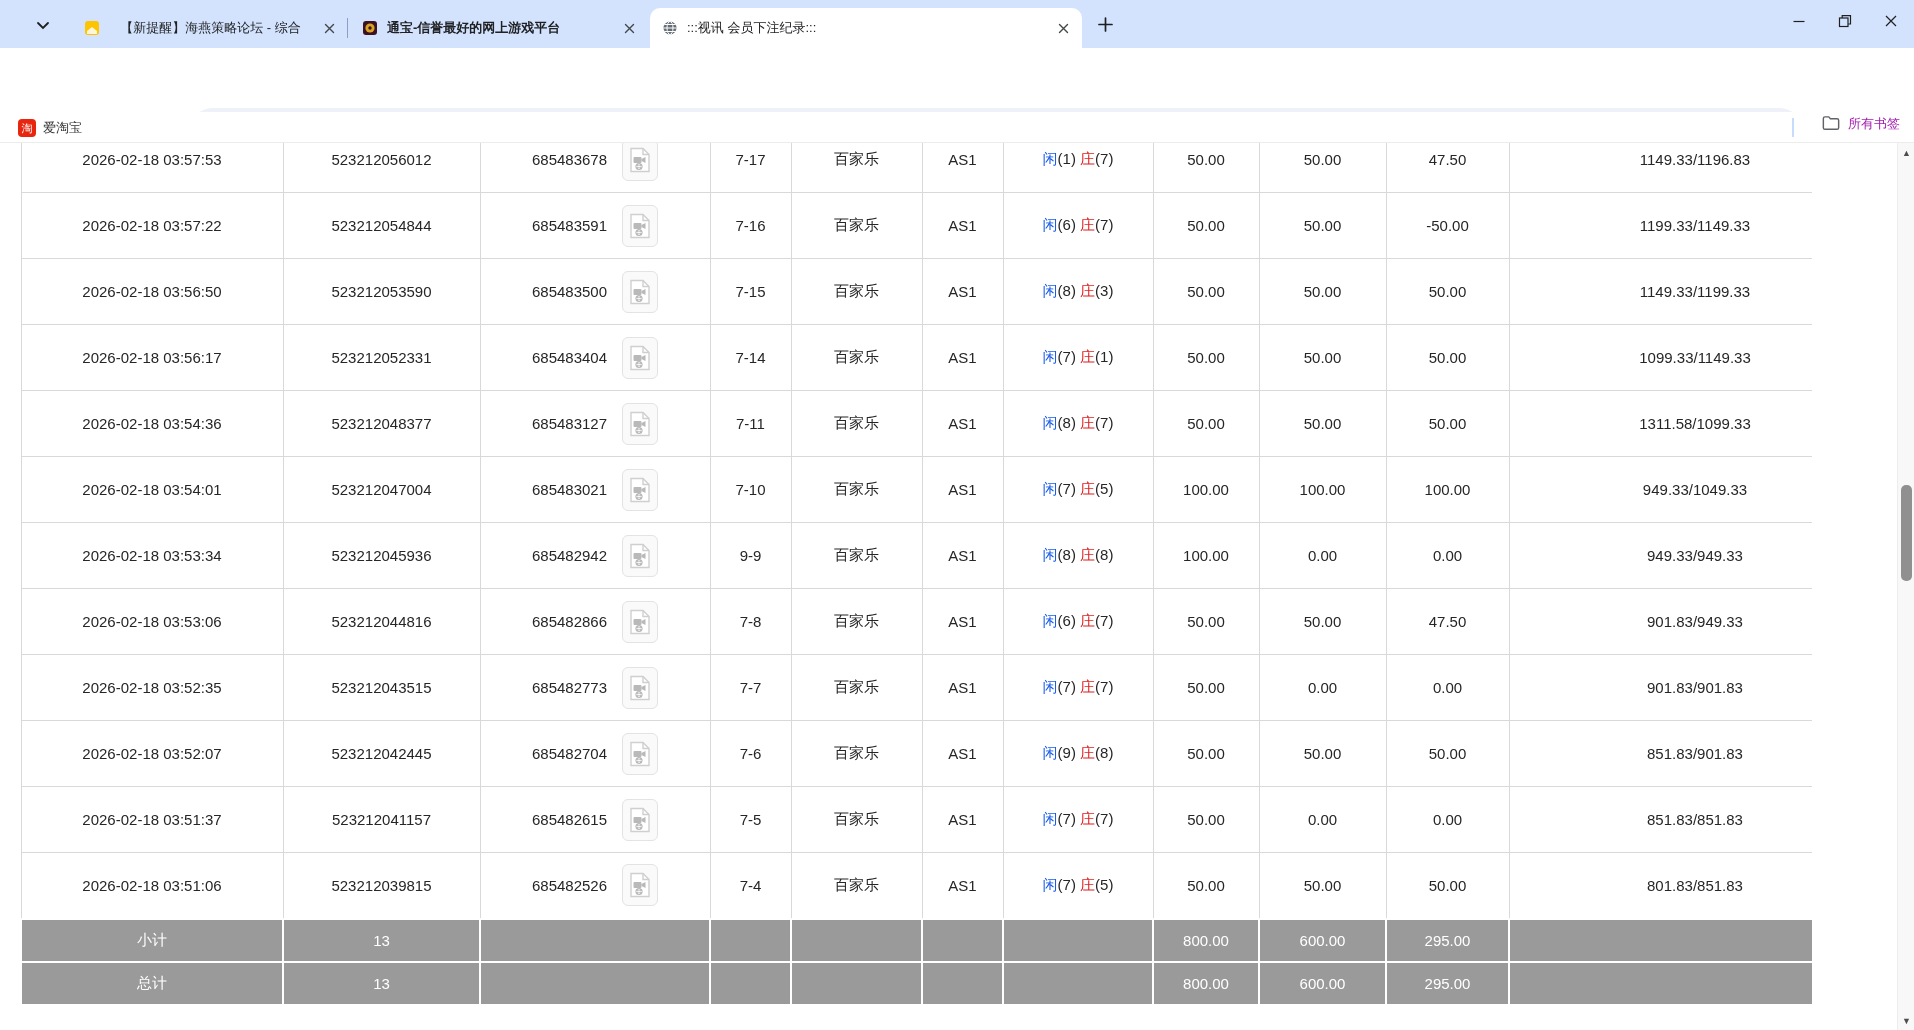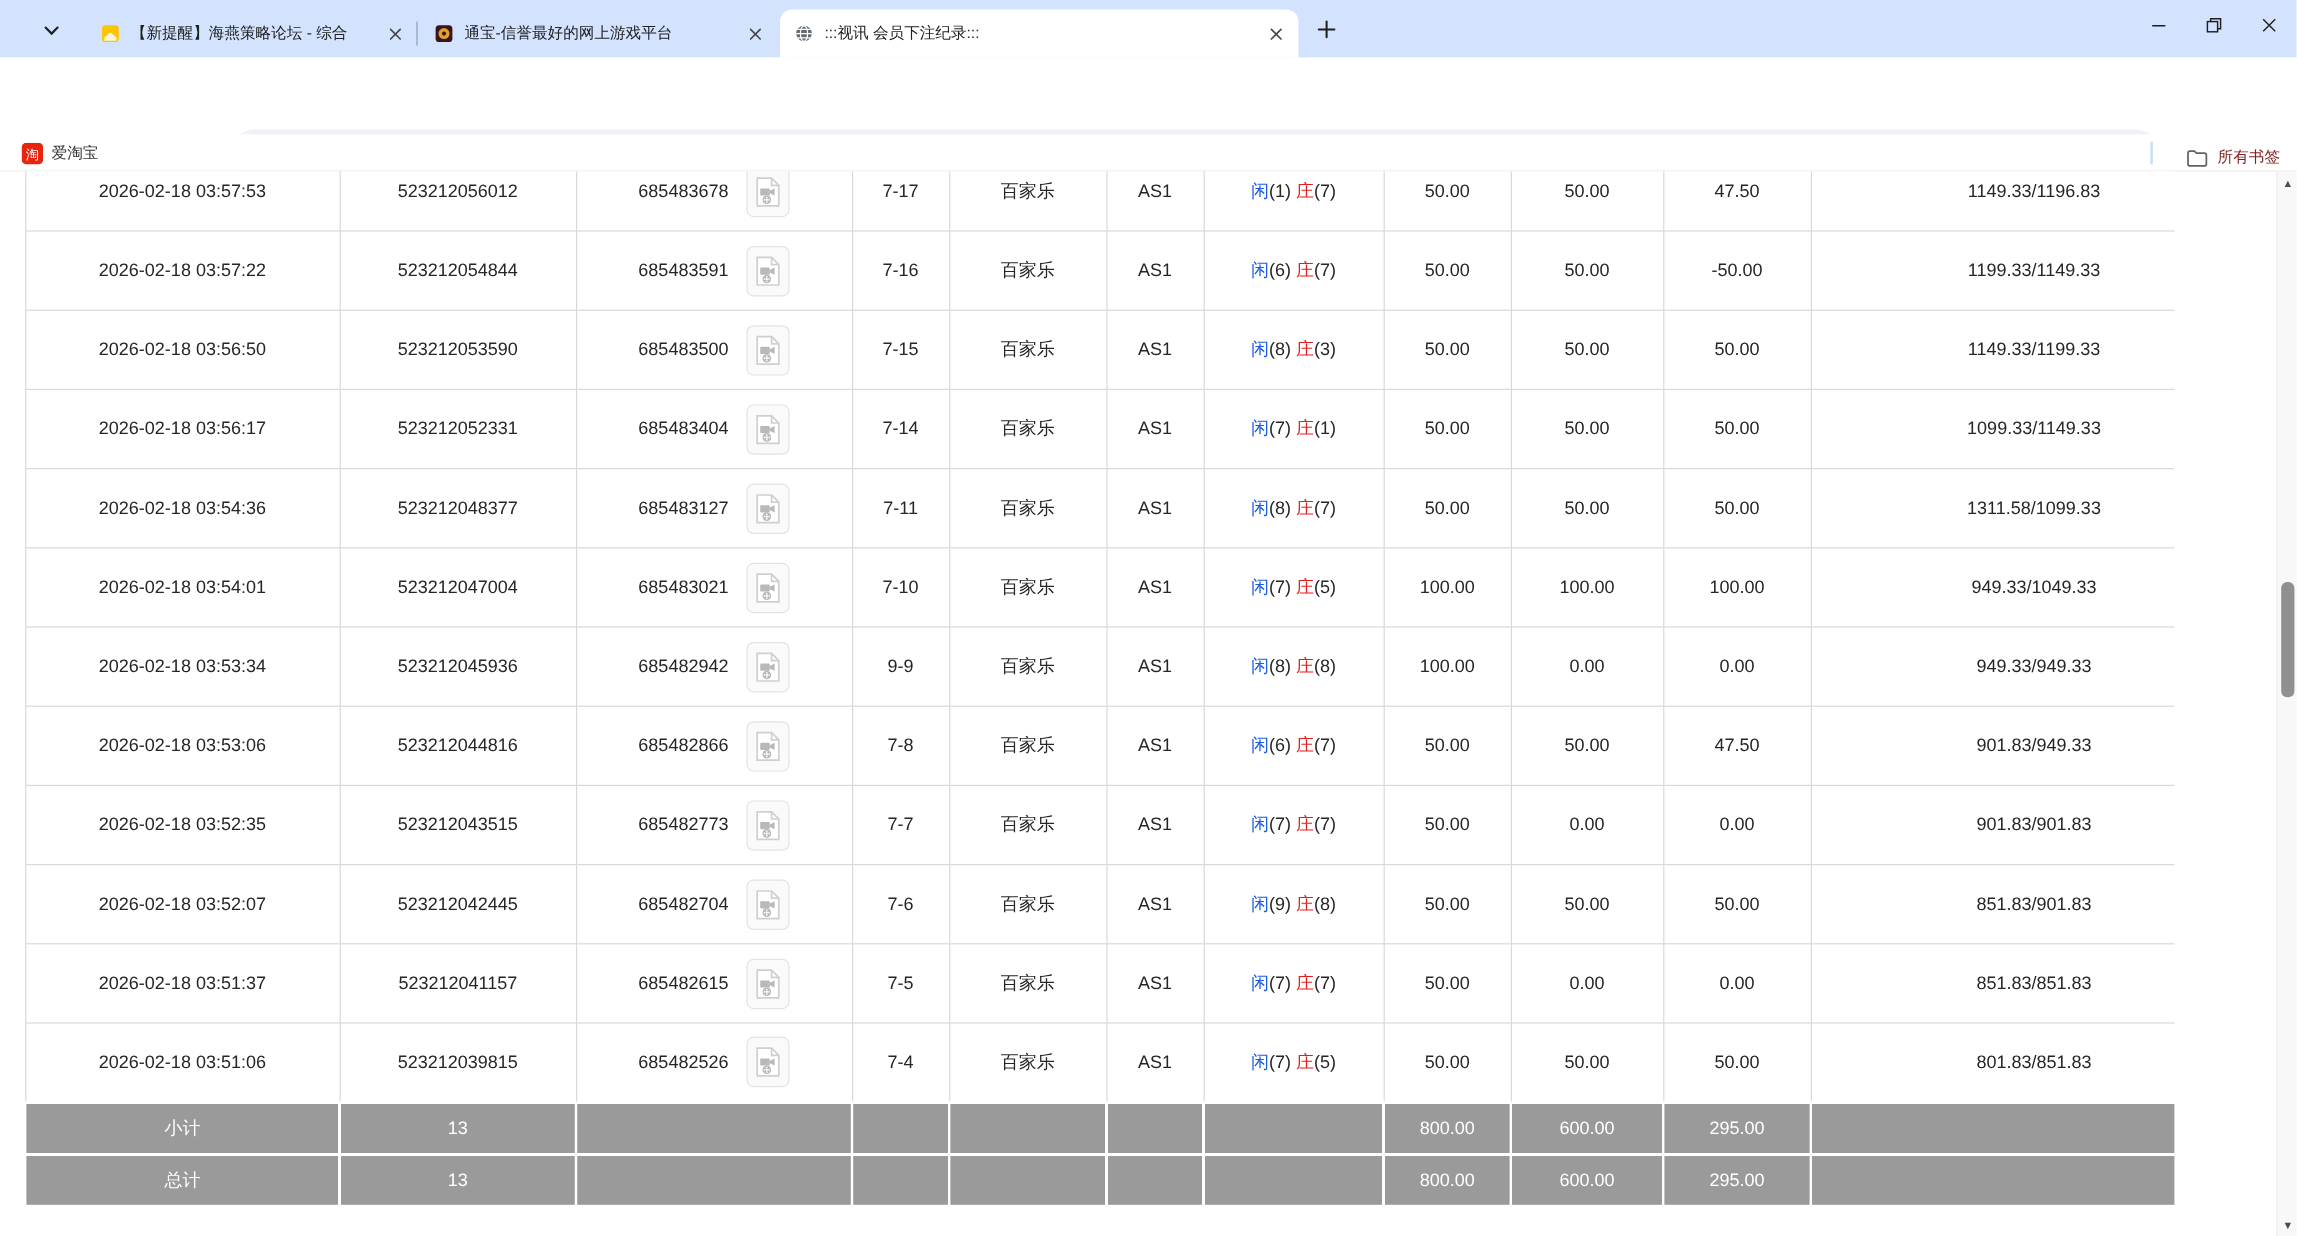"【新提醒】海燕策略论坛 - 综合" div.tab { text-align: none -> center }
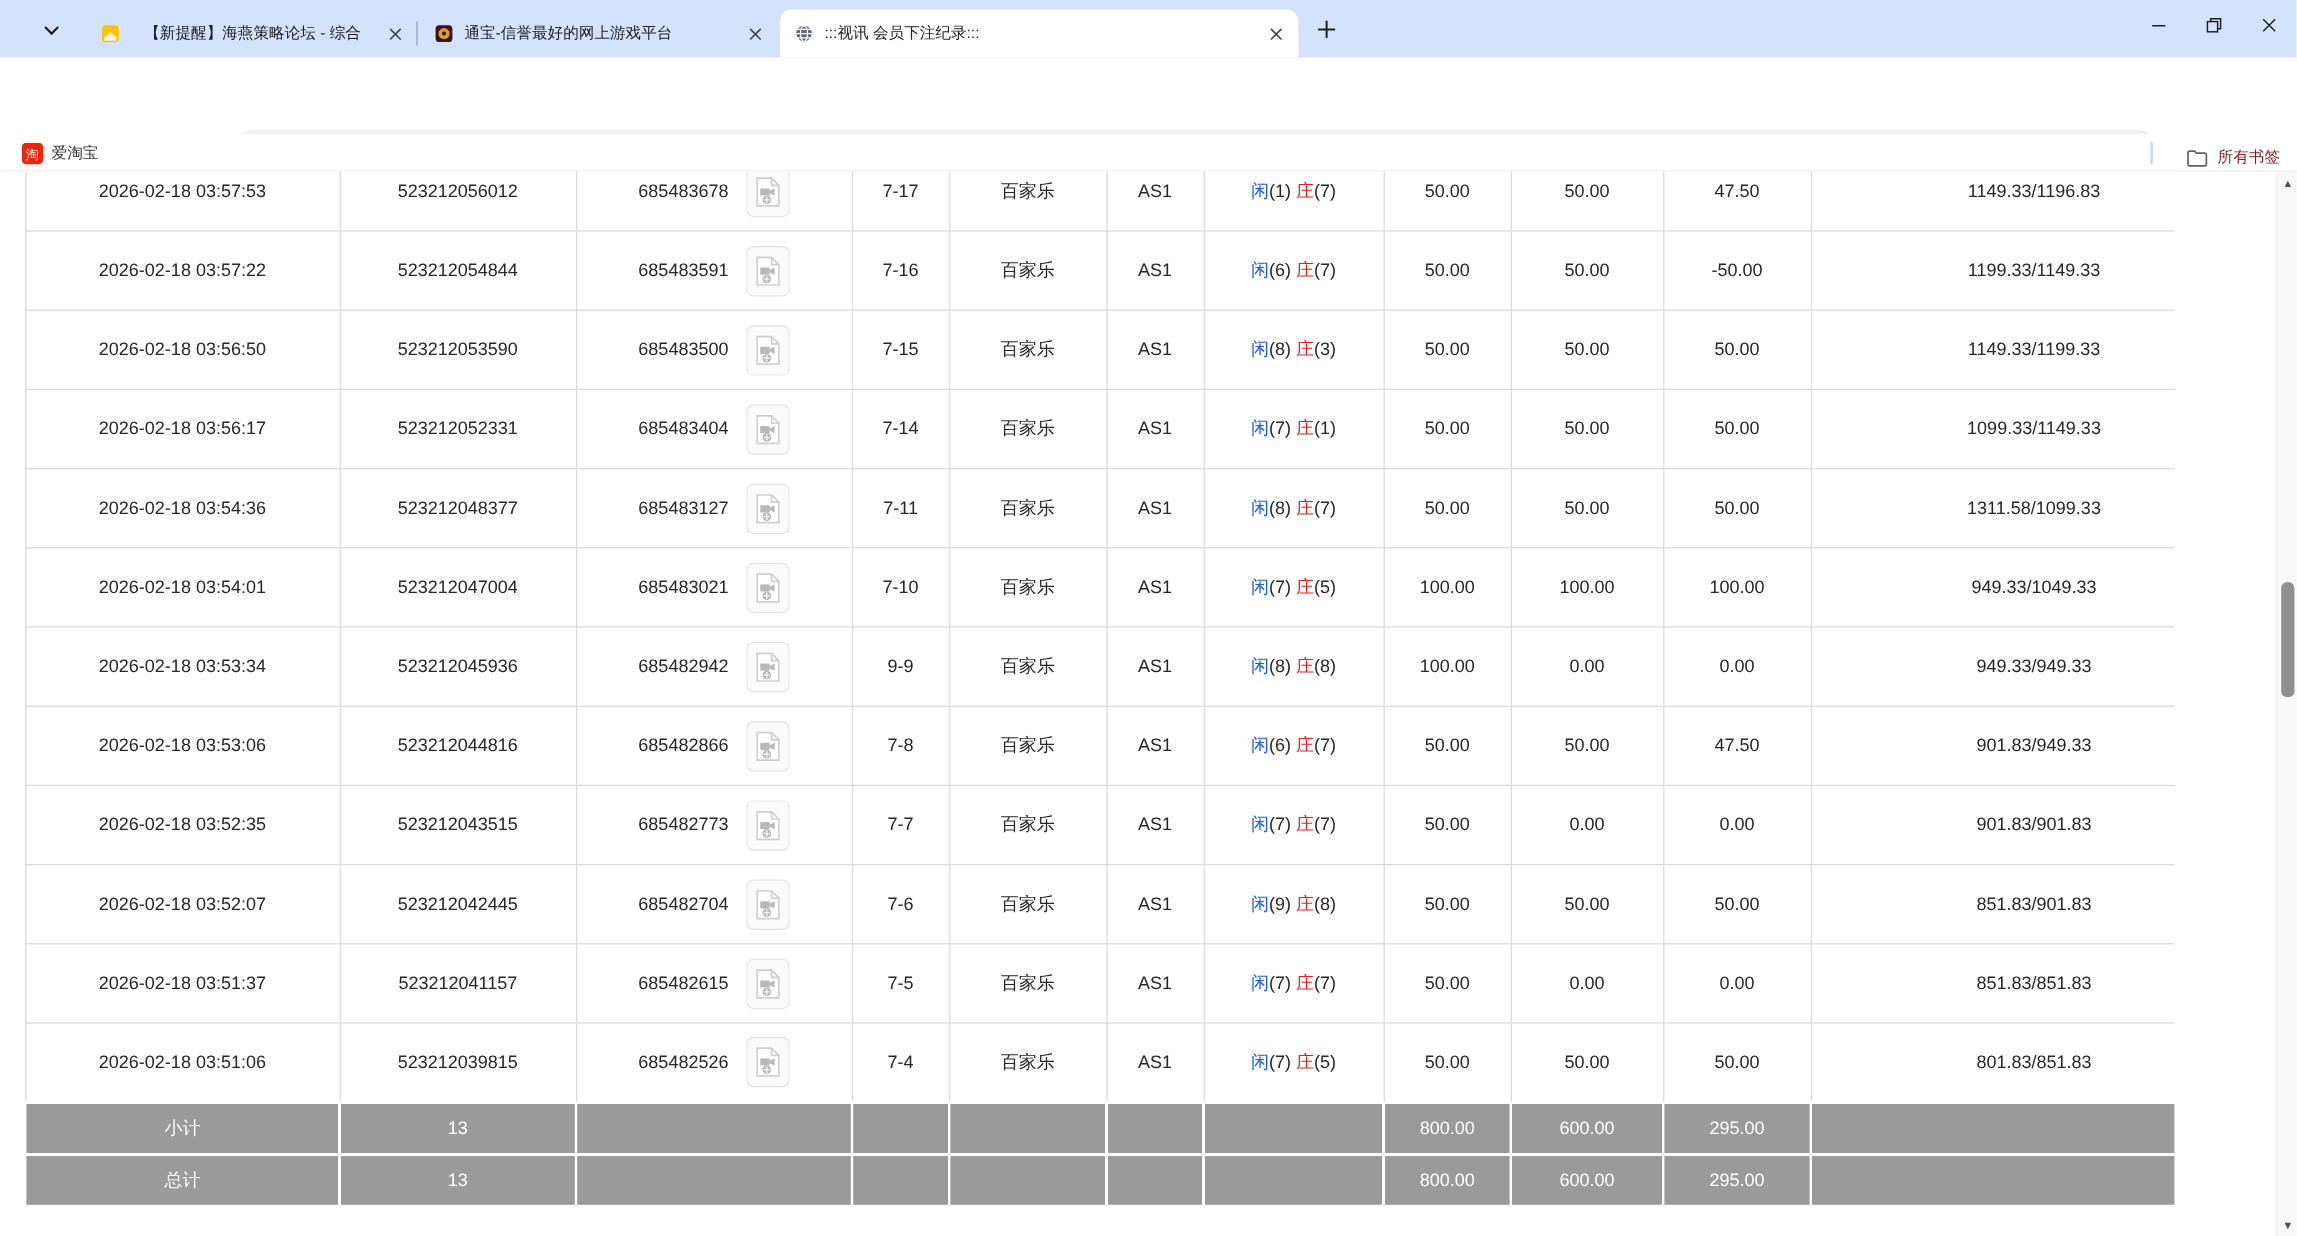"通宝-信誉最好的网上游戏平台" div.tab { font-weight: none -> bold }
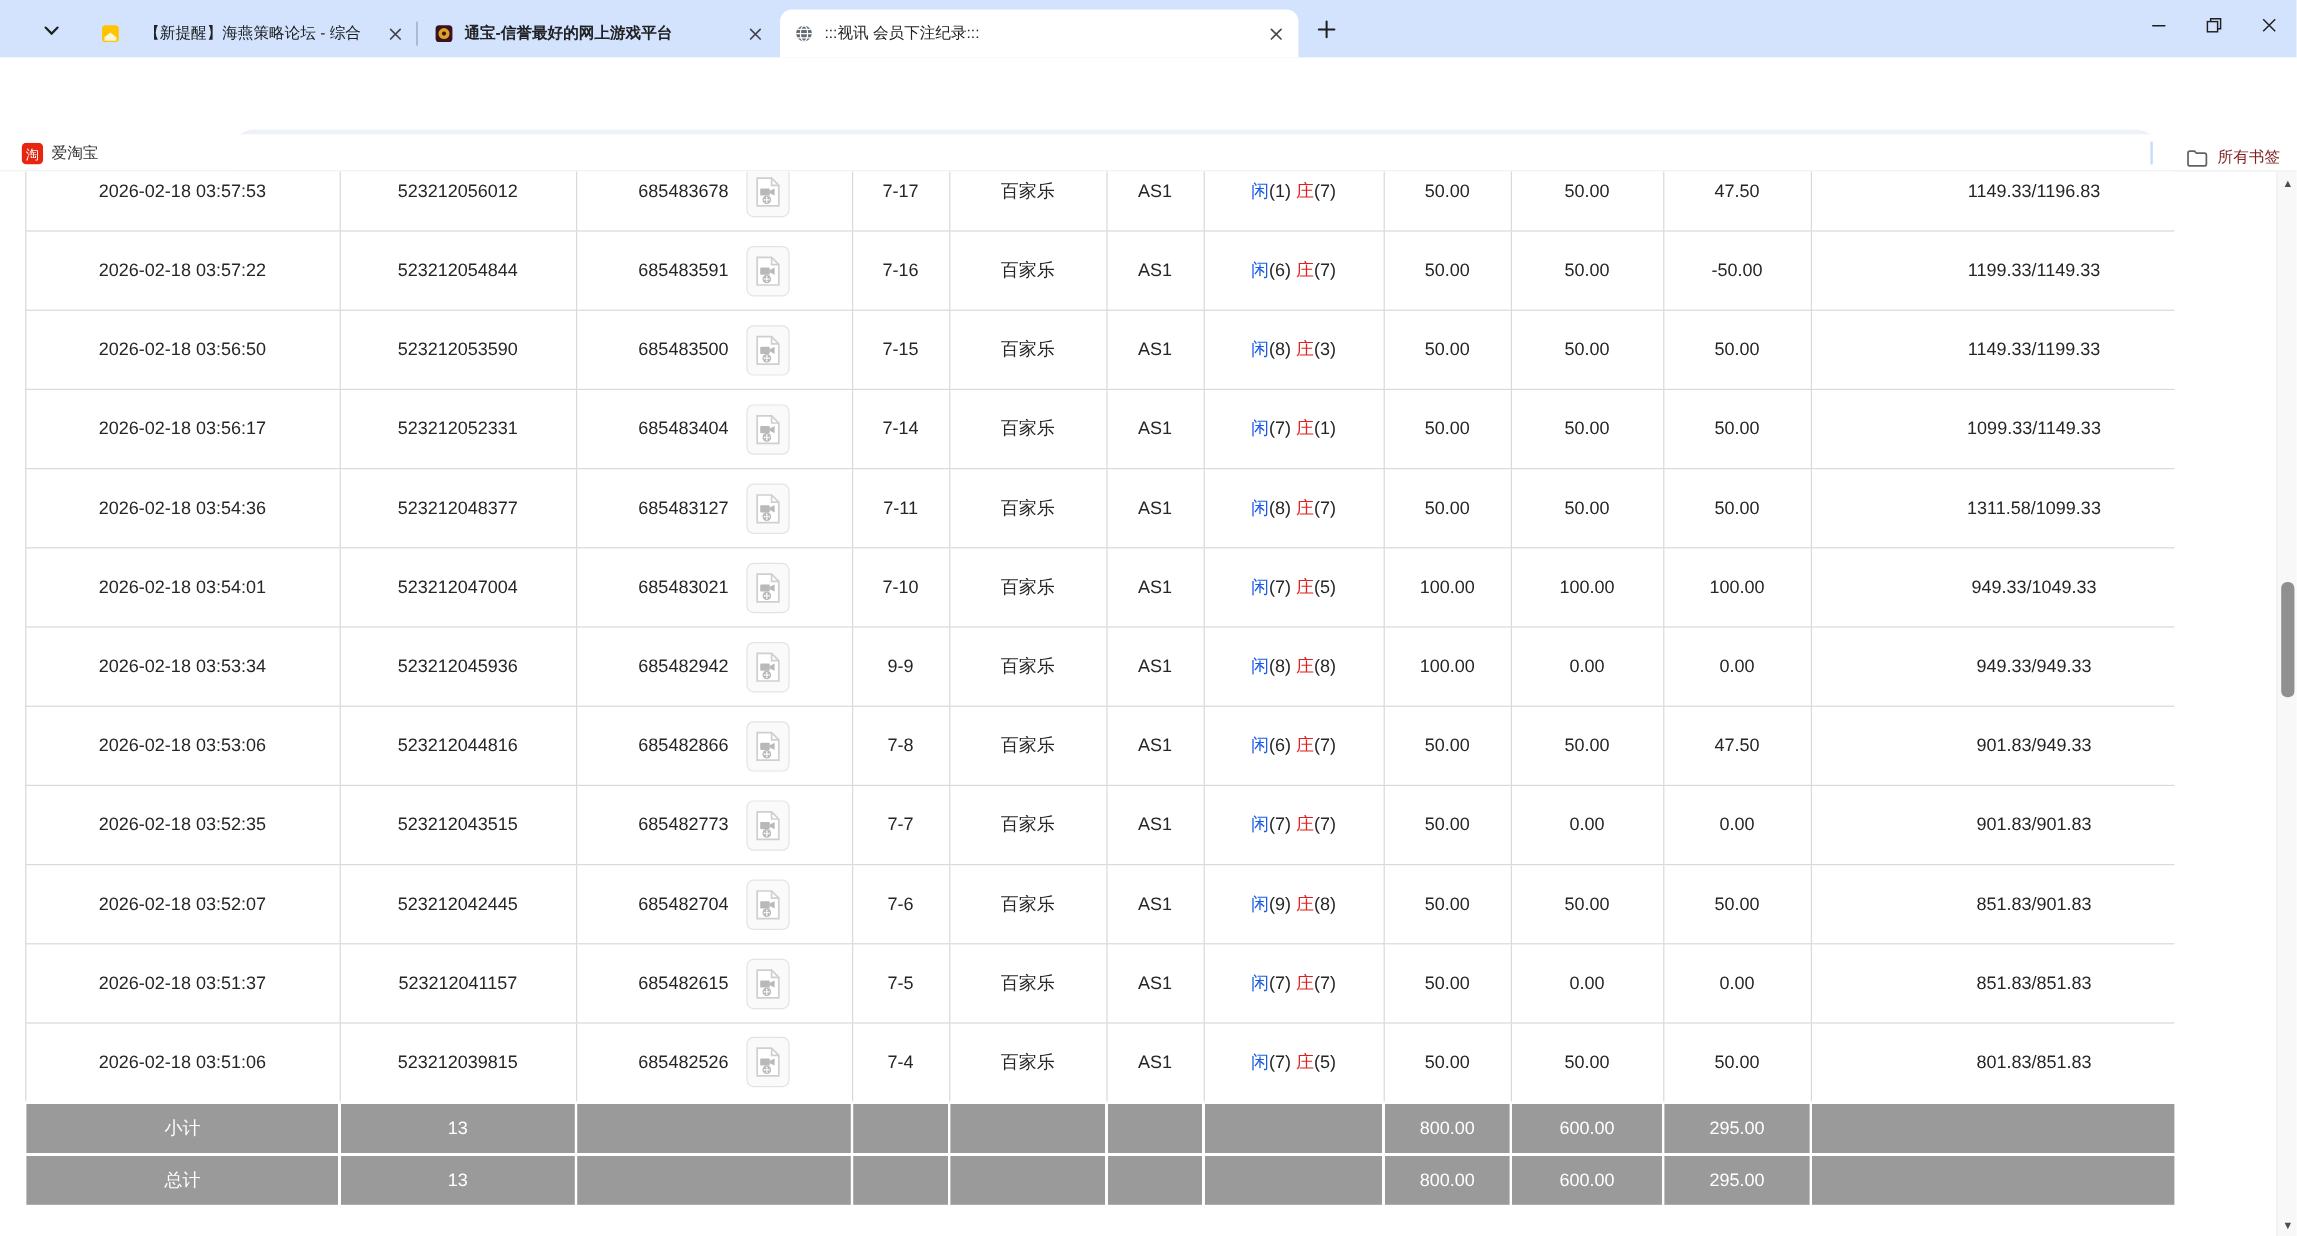"所有书签" .bm-right { align-items: flex-end -> flex-start; color: #7f1d1d -> #a21caf }
